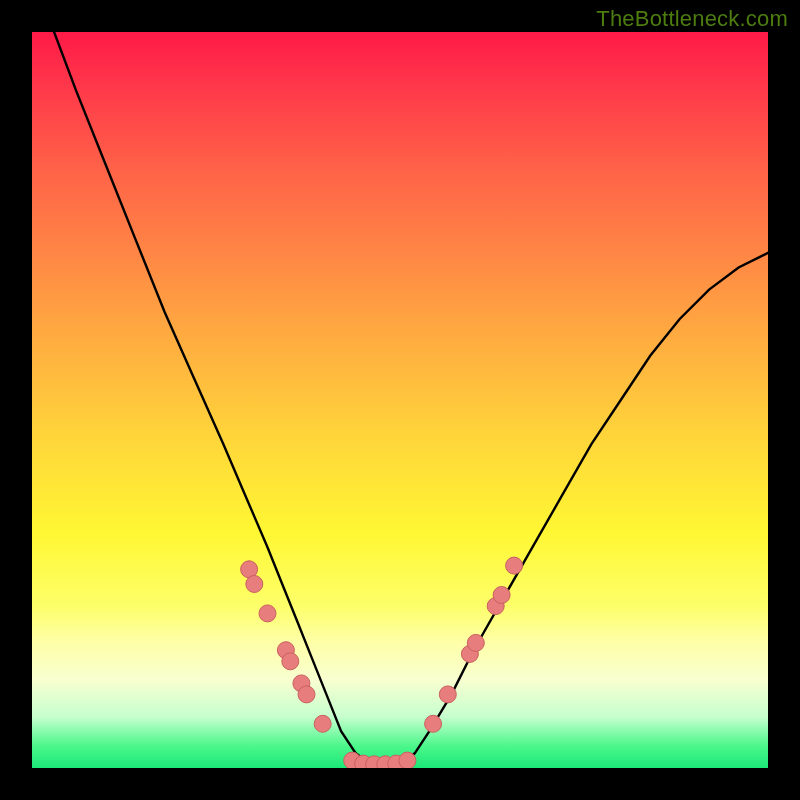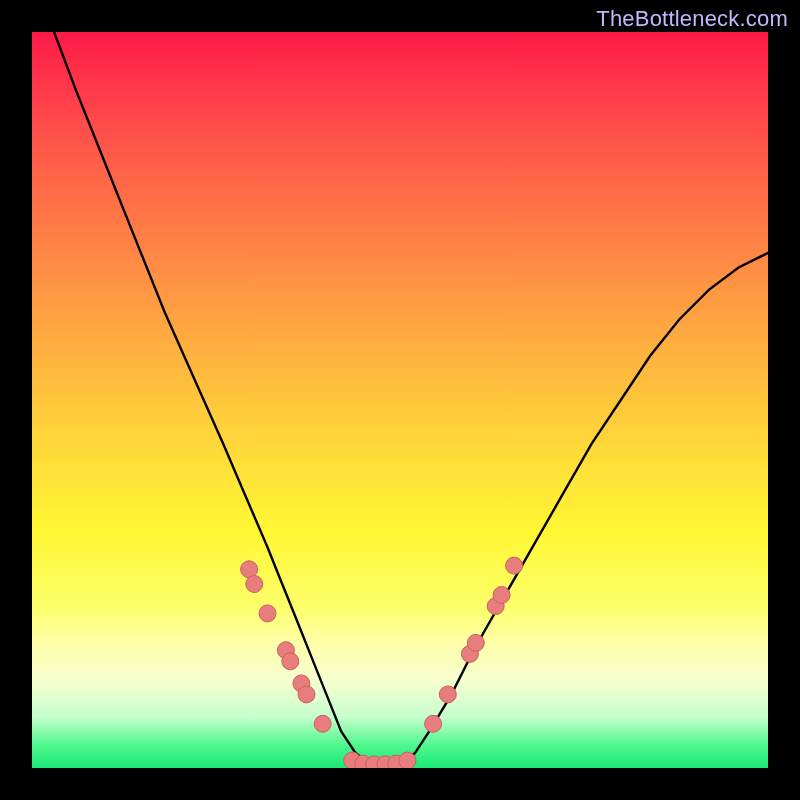"TheBottleneck.com" .watermark { color: #c4b5fd -> #4d7c0f }
